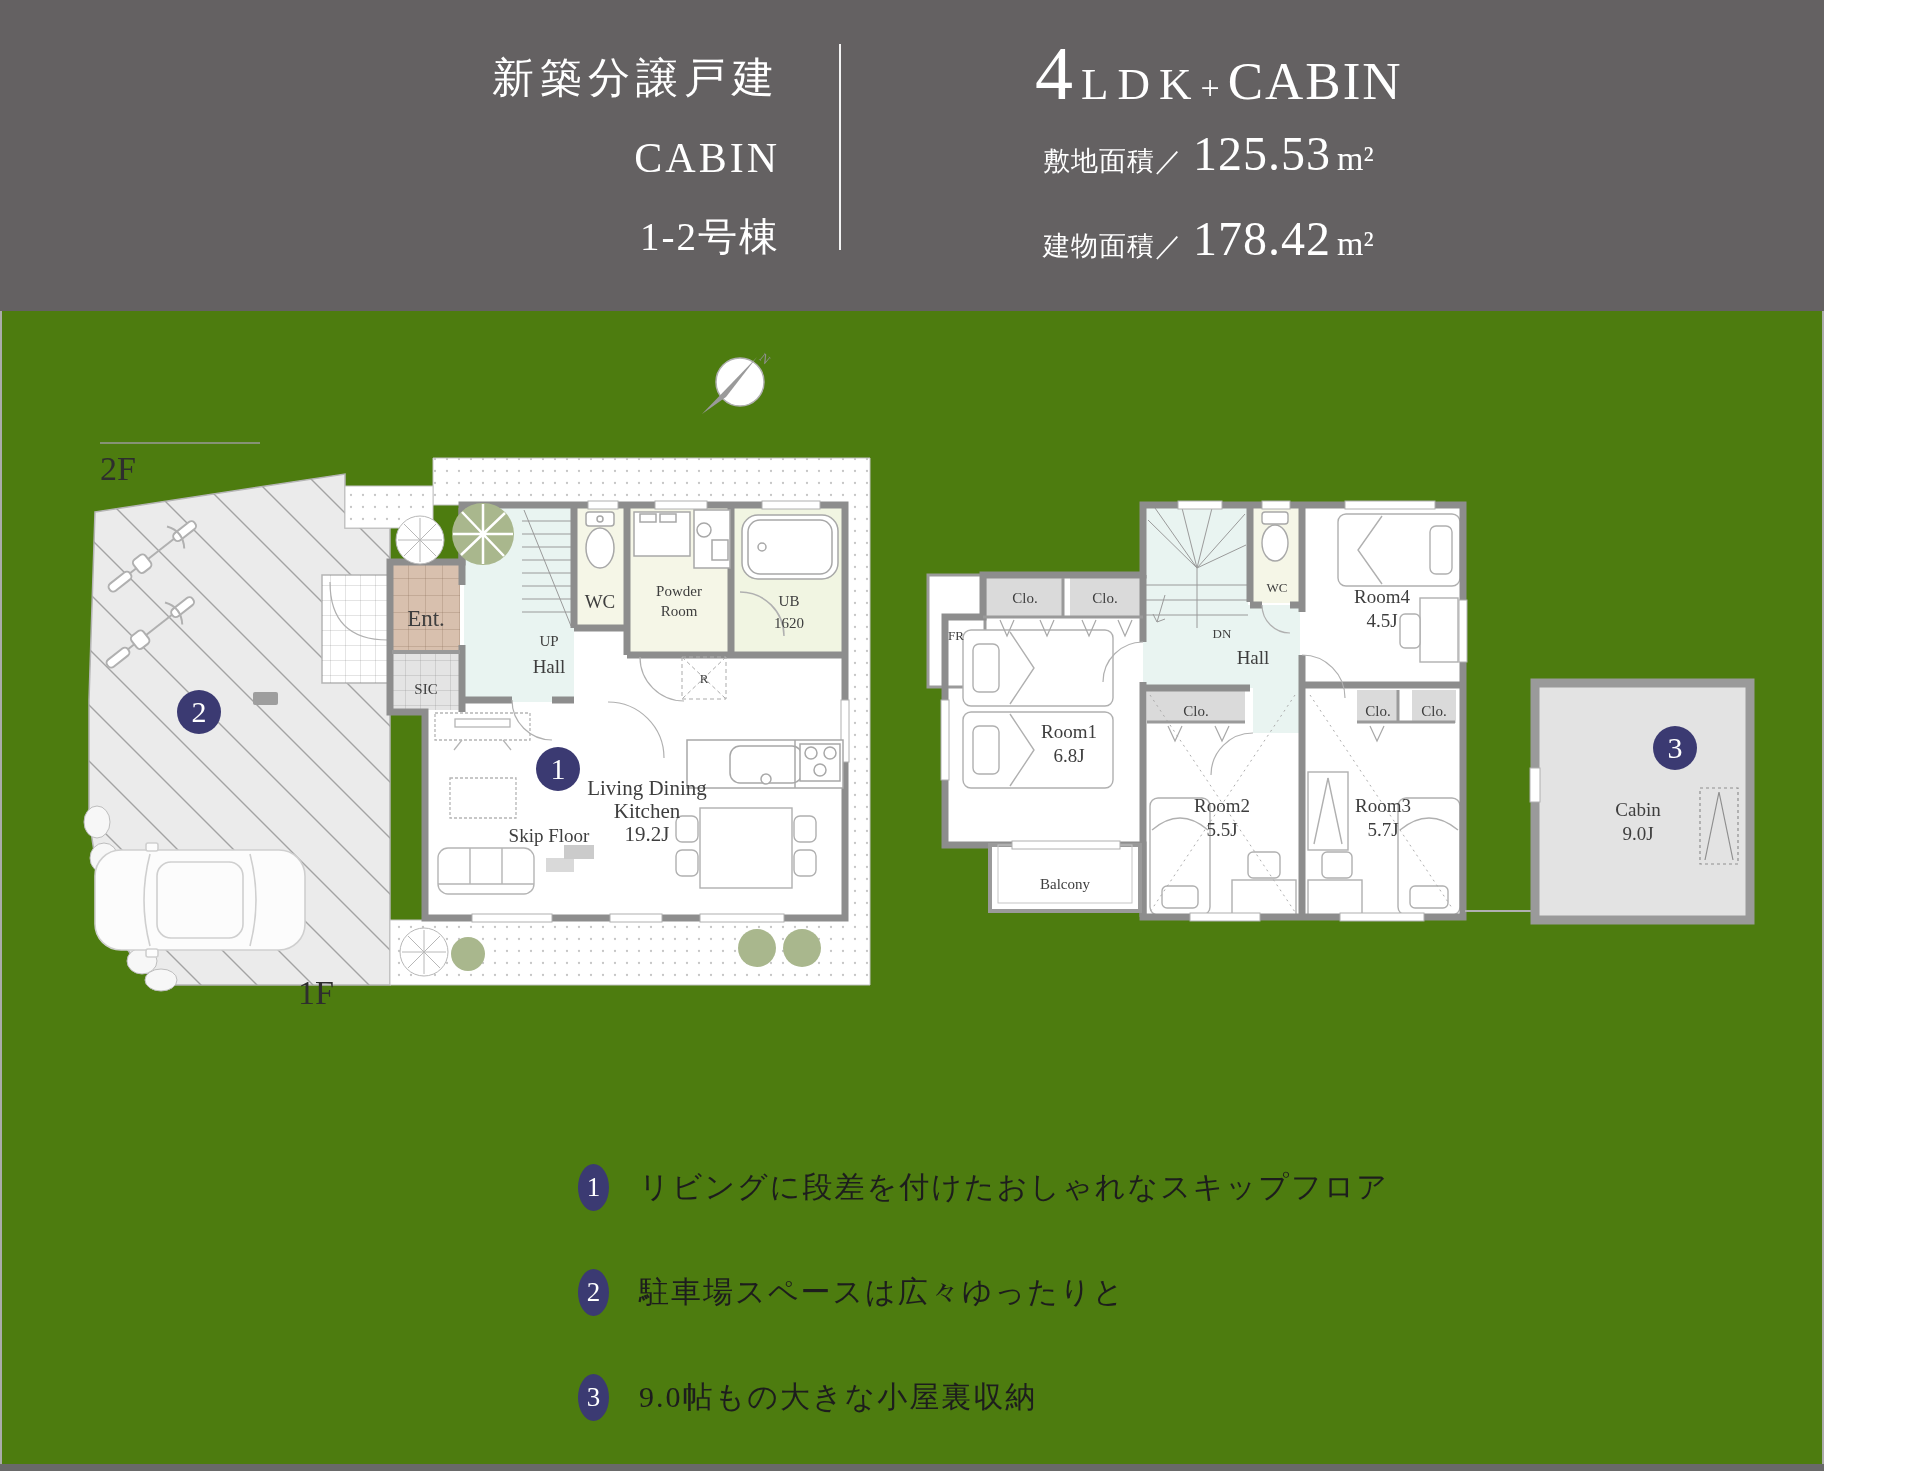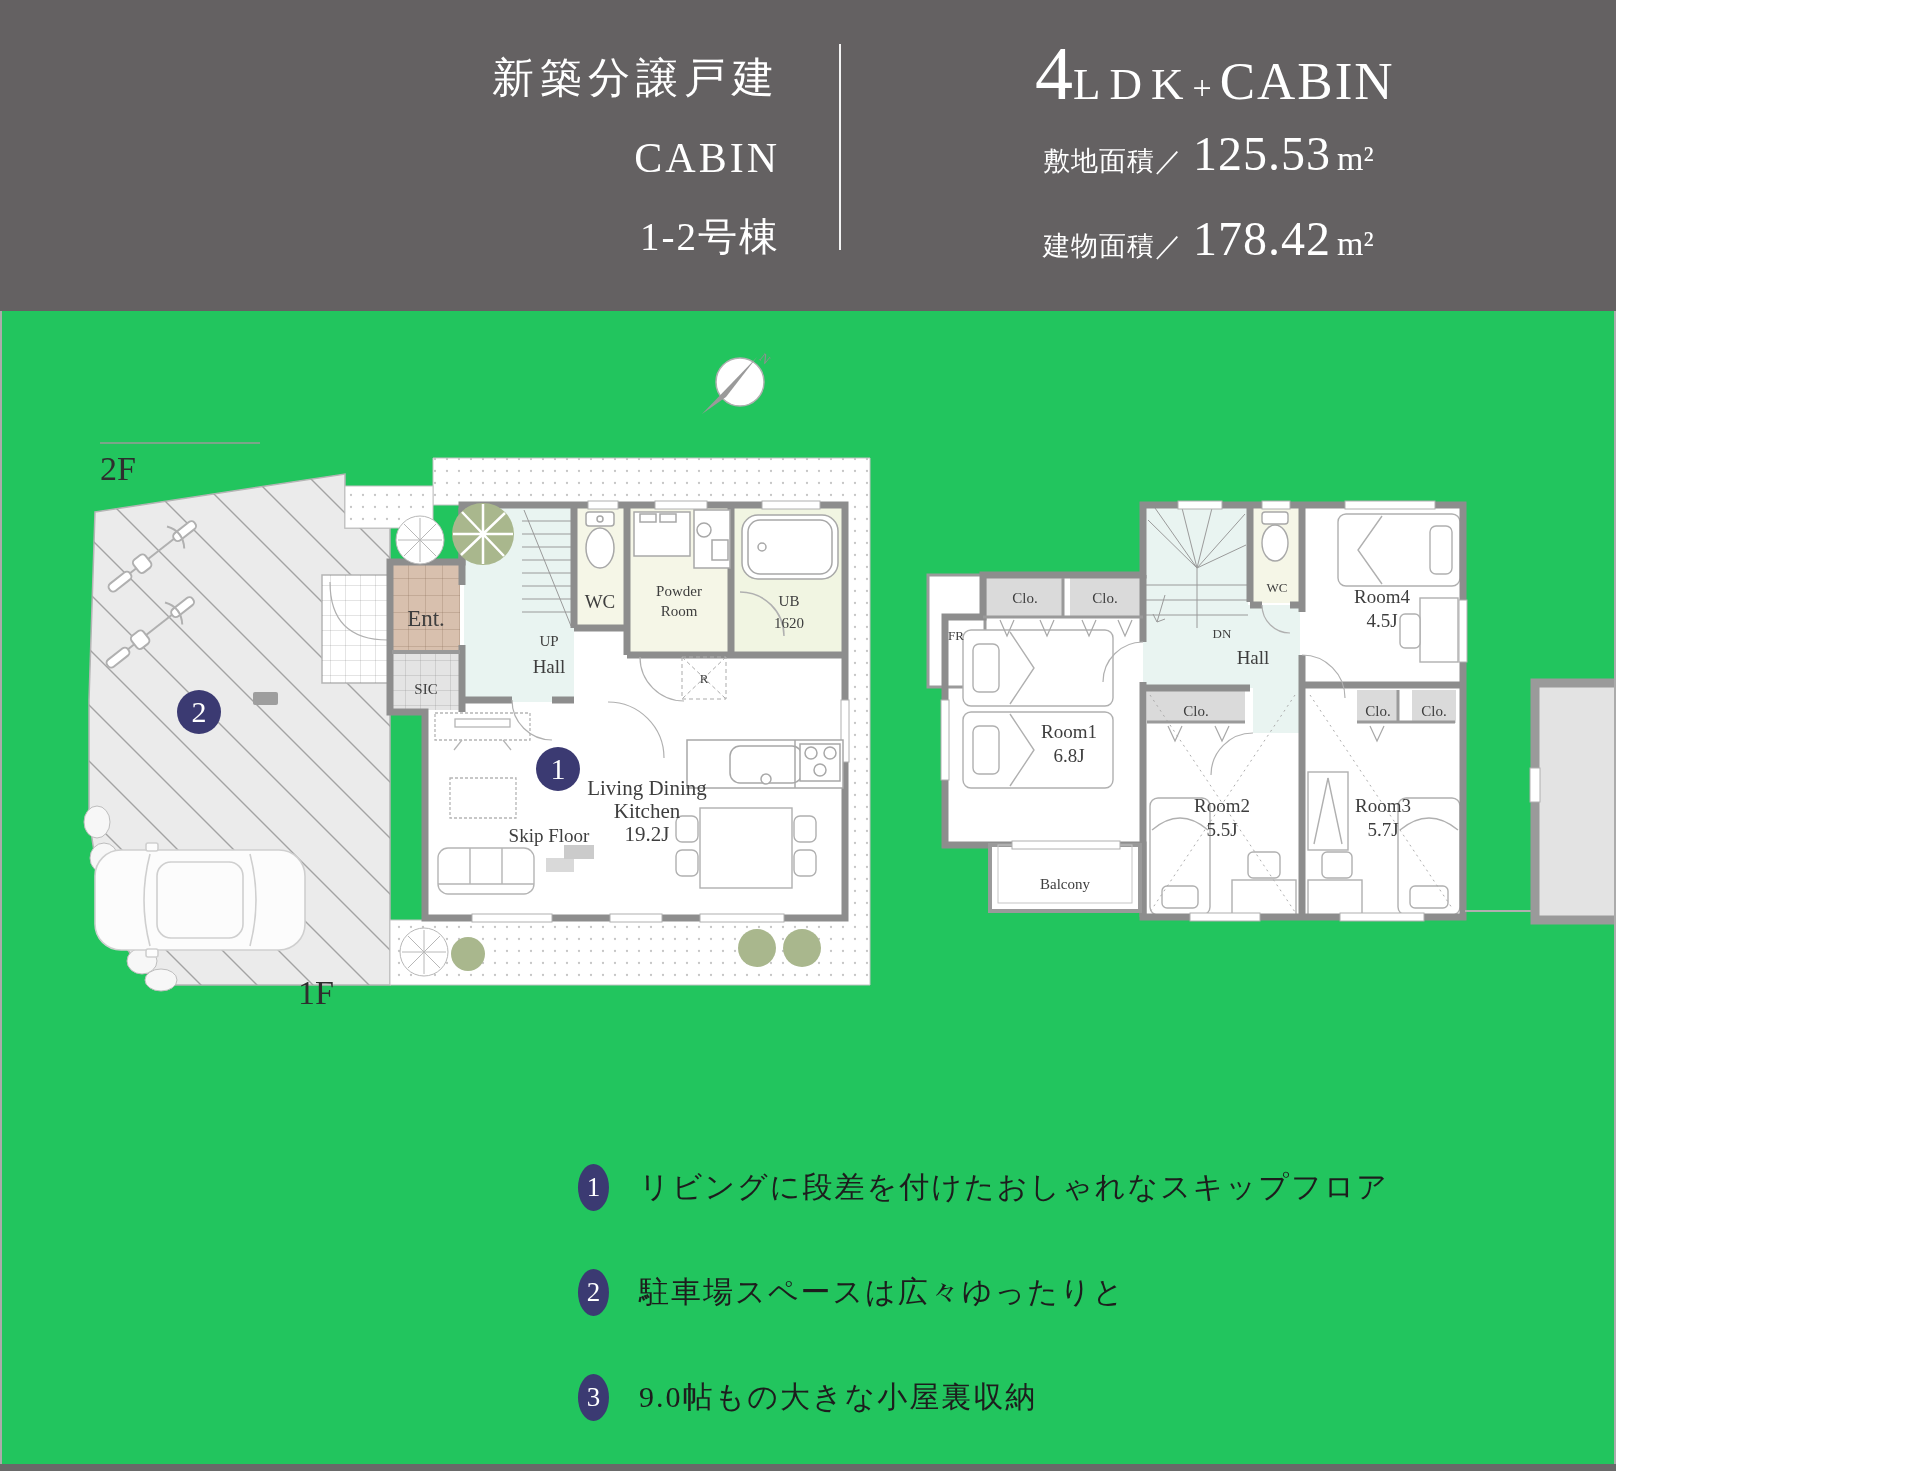"新築分譲戸建" .page { background: #22c55e -> #4d7c0f; width: 1616px -> 1824px }
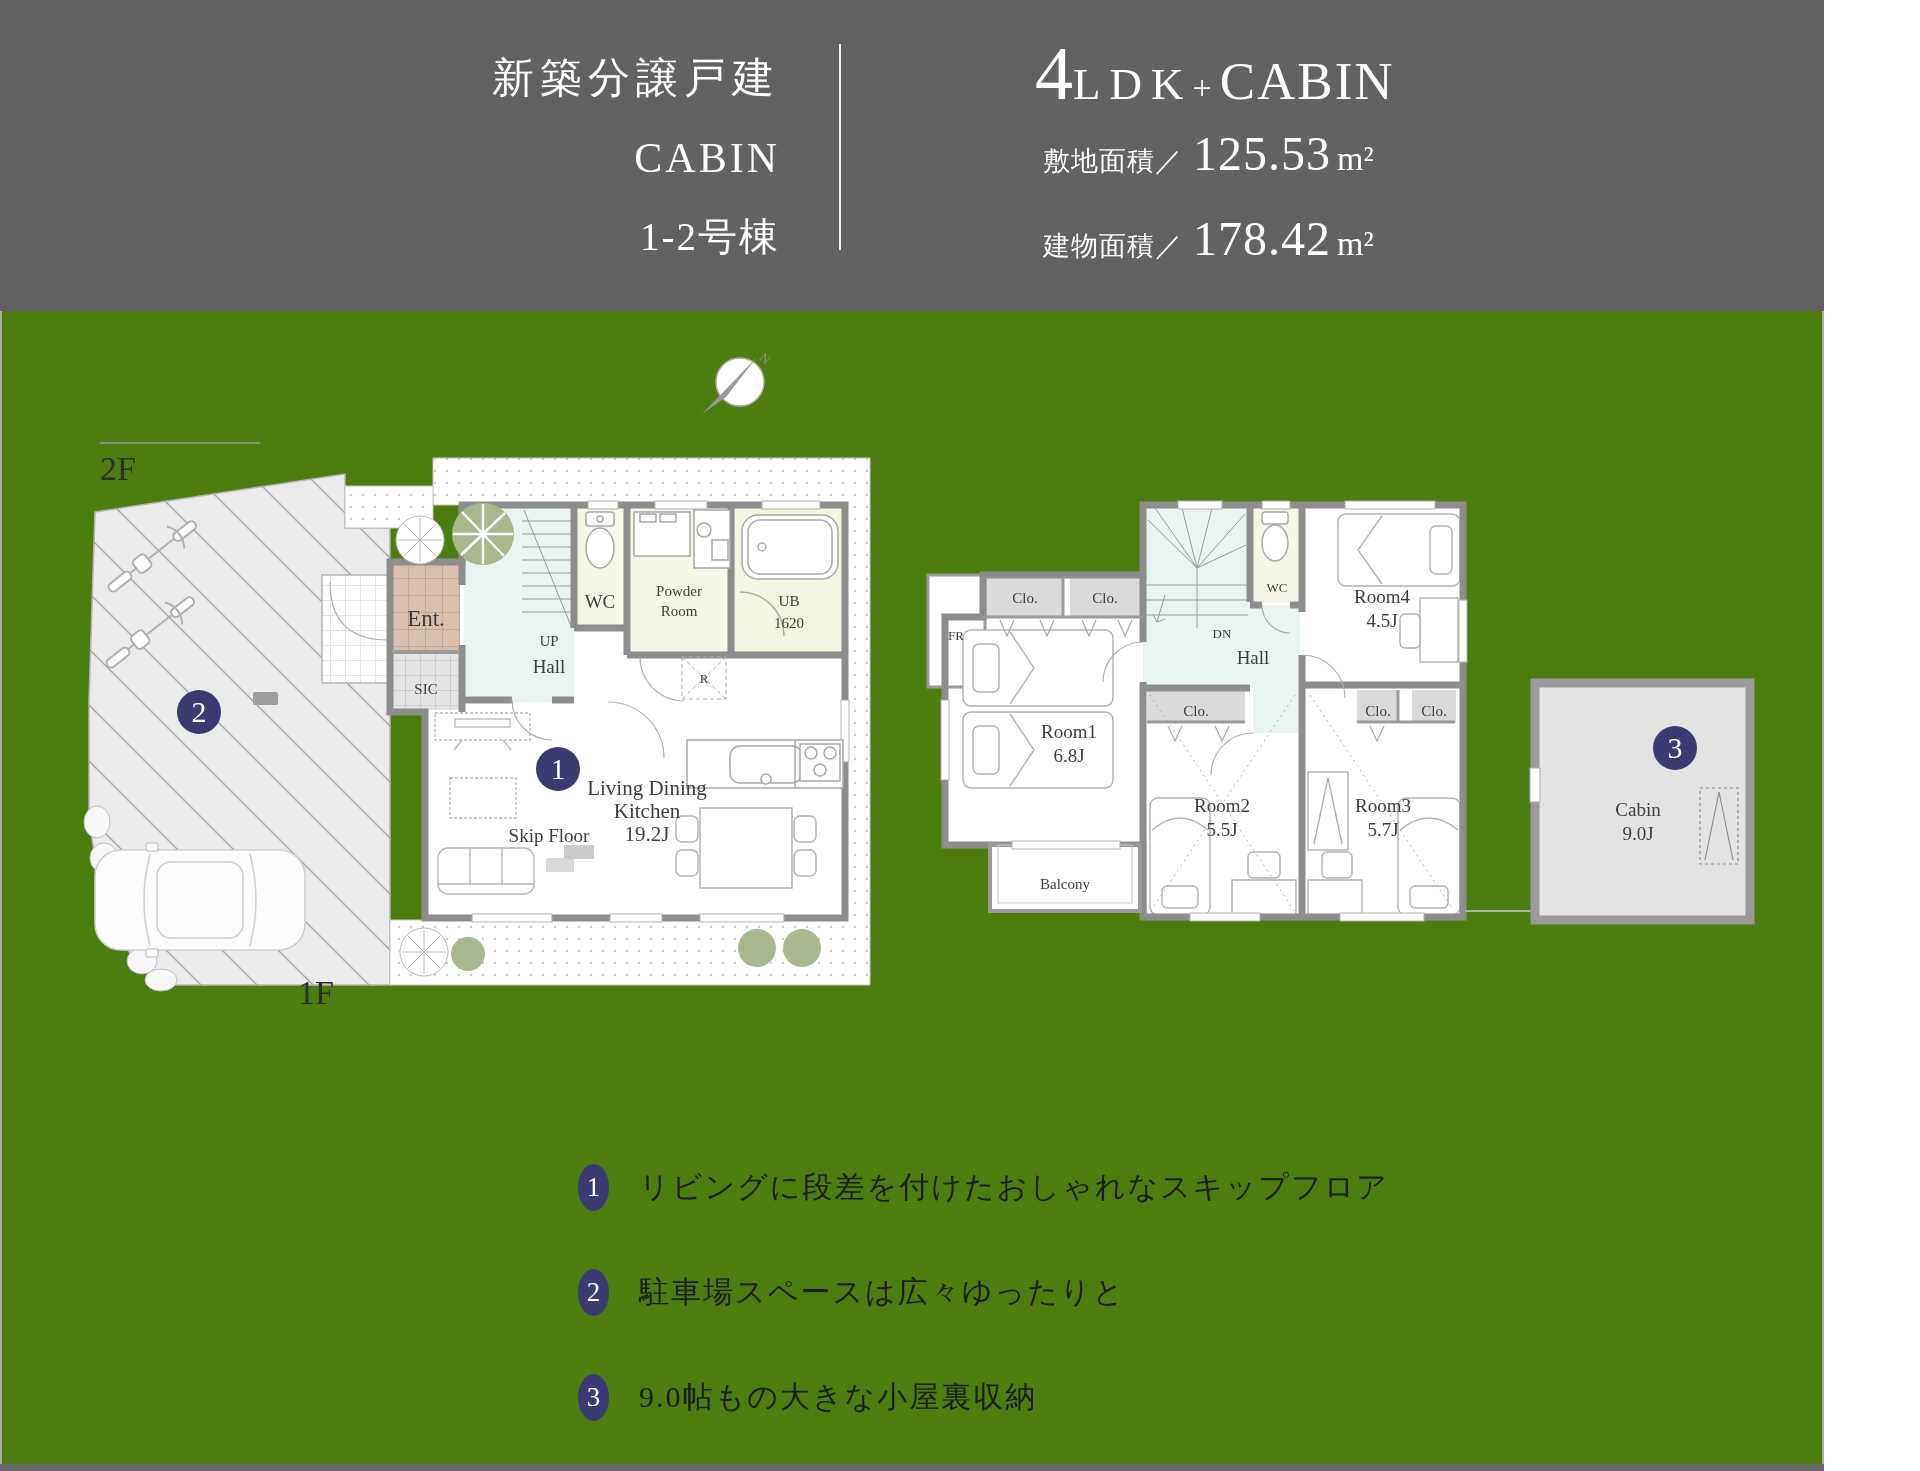"LDK" .r1 .ldk { margin-left: none -> 8px }
